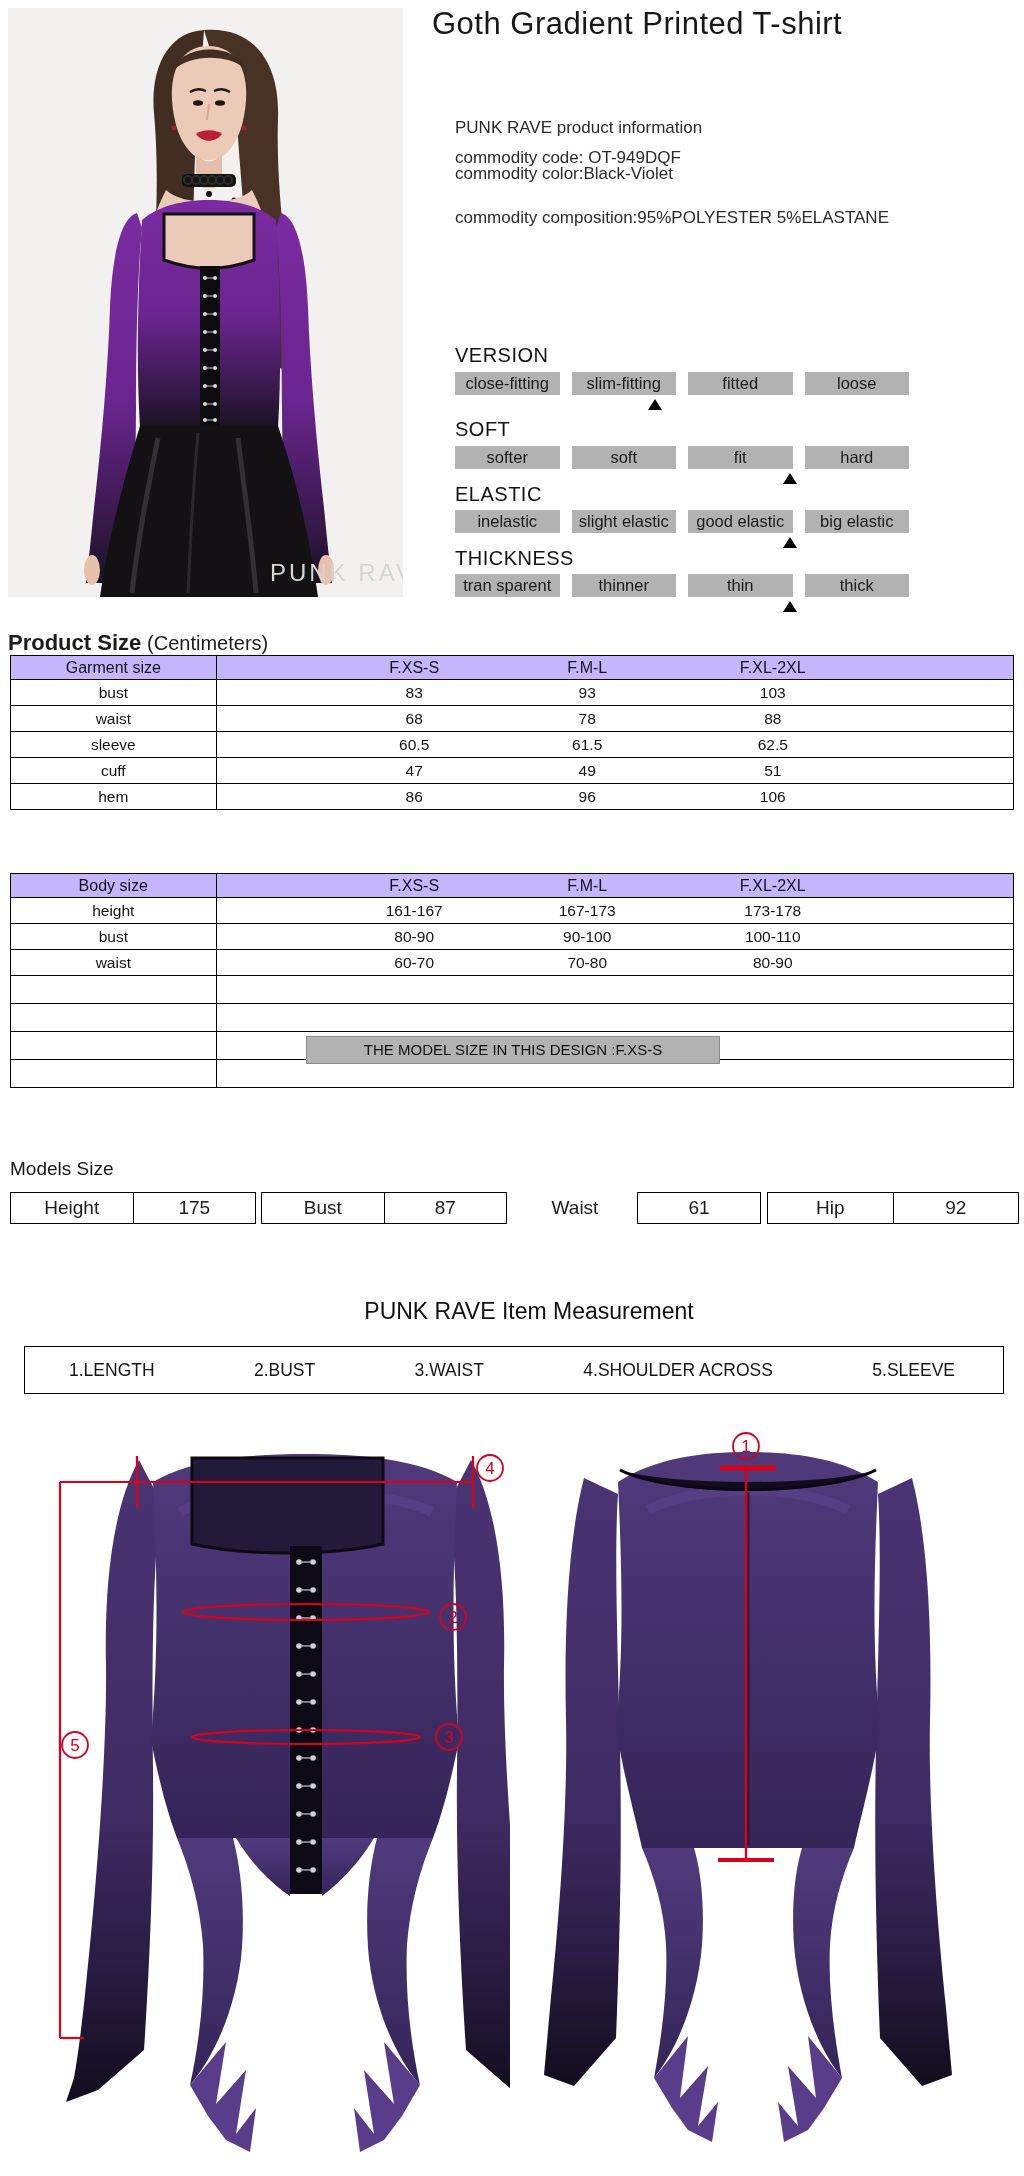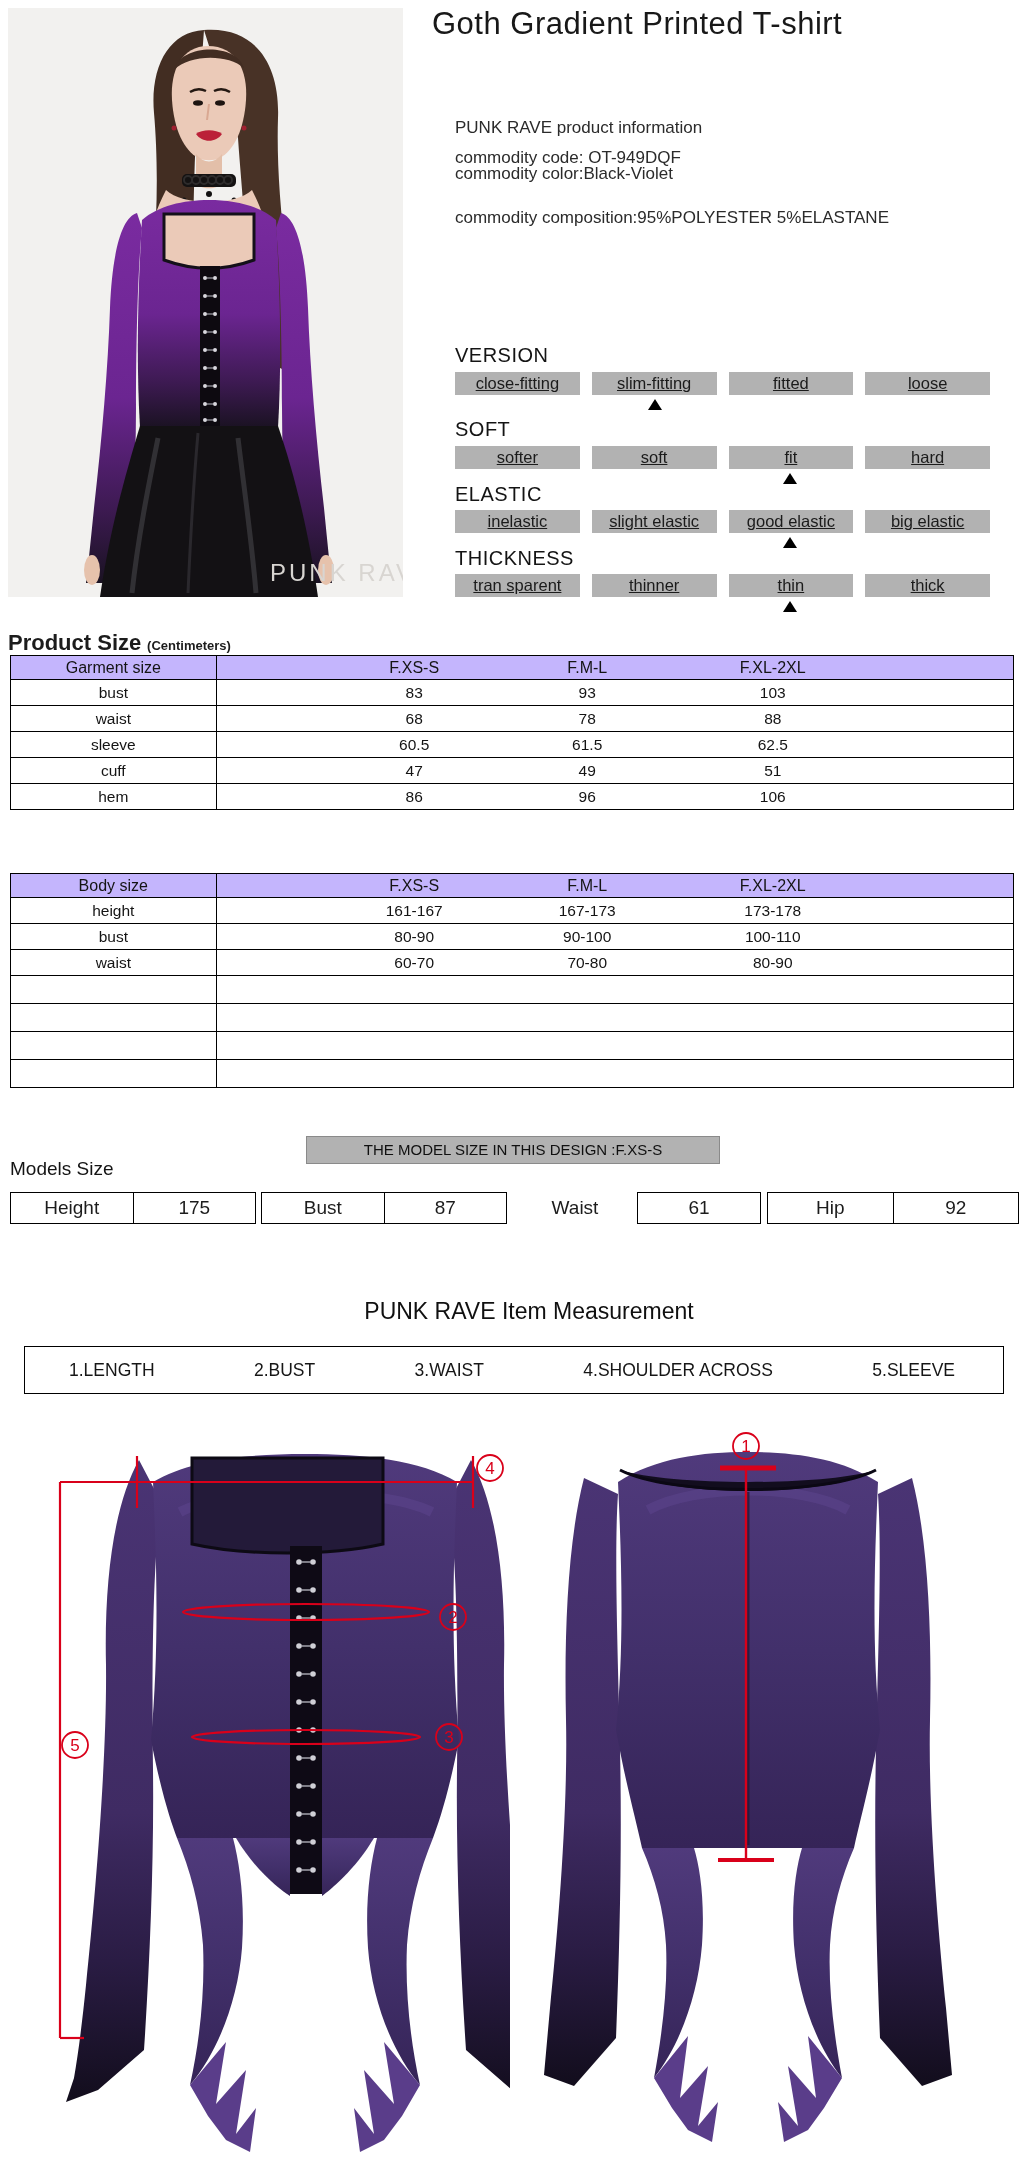"close-fitting" .attr-bars { text-decoration: underline -> none; width: 535px -> 454px }
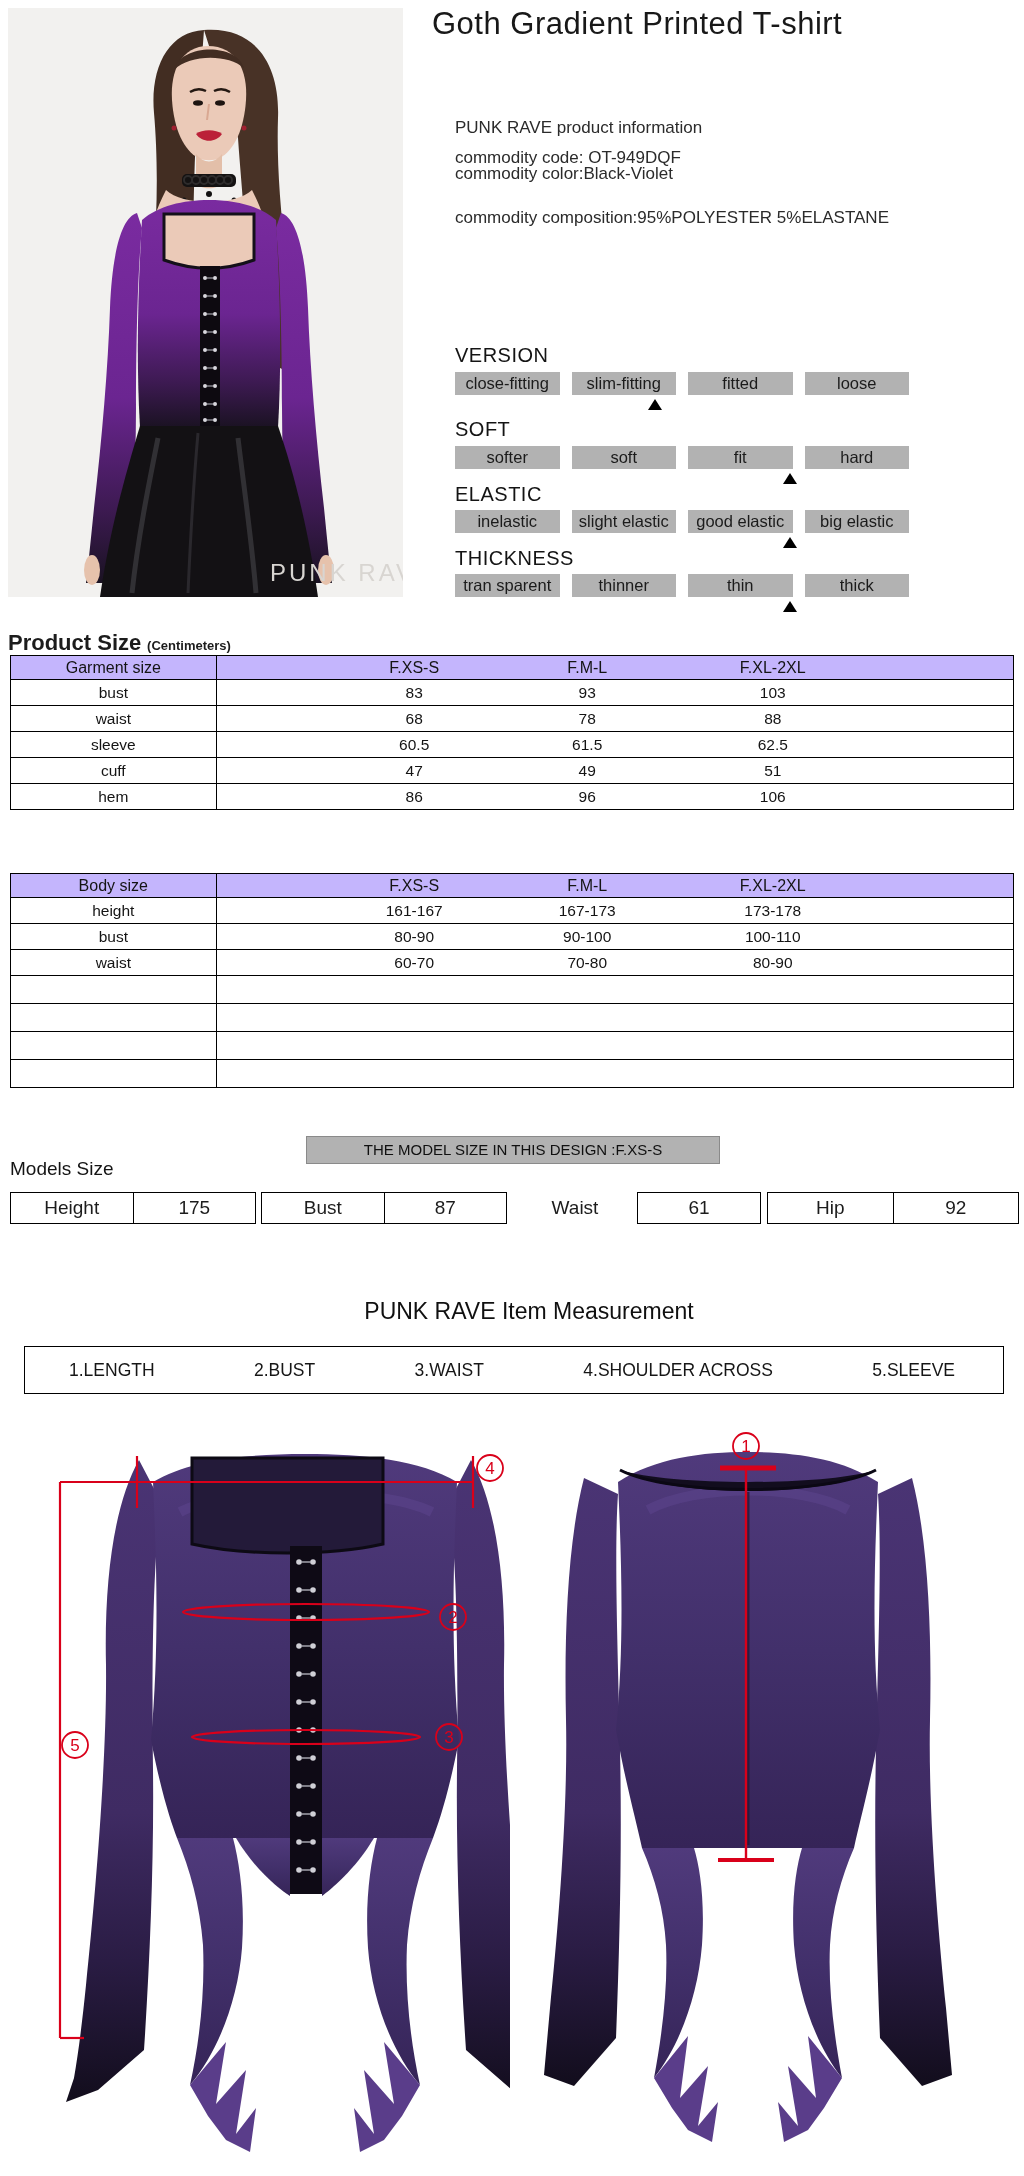"(Centimeters)" .size-head span { font-size: 13px -> 20px; font-weight: 700 -> 400 }
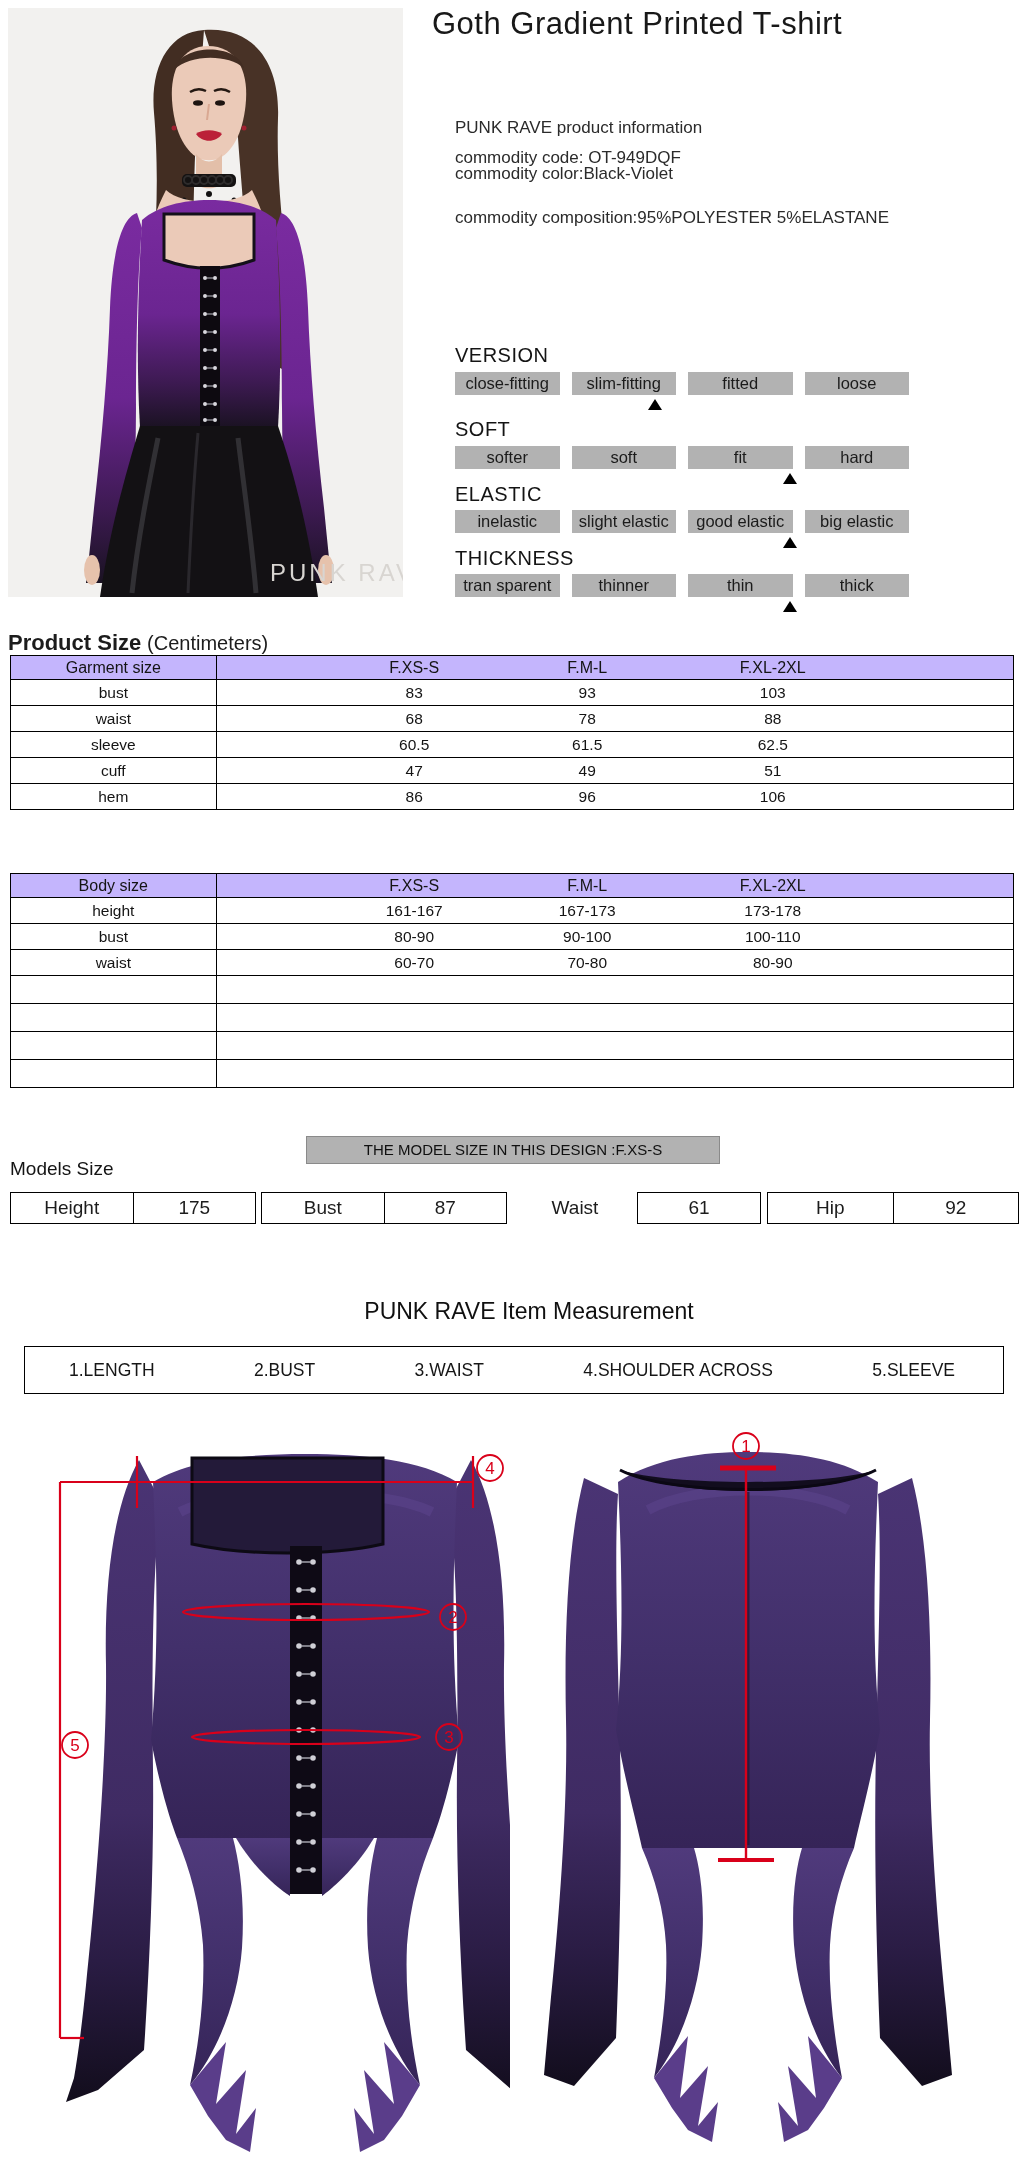"THE MODEL SIZE IN THIS" .banner { top: 1136px -> 1036px }
